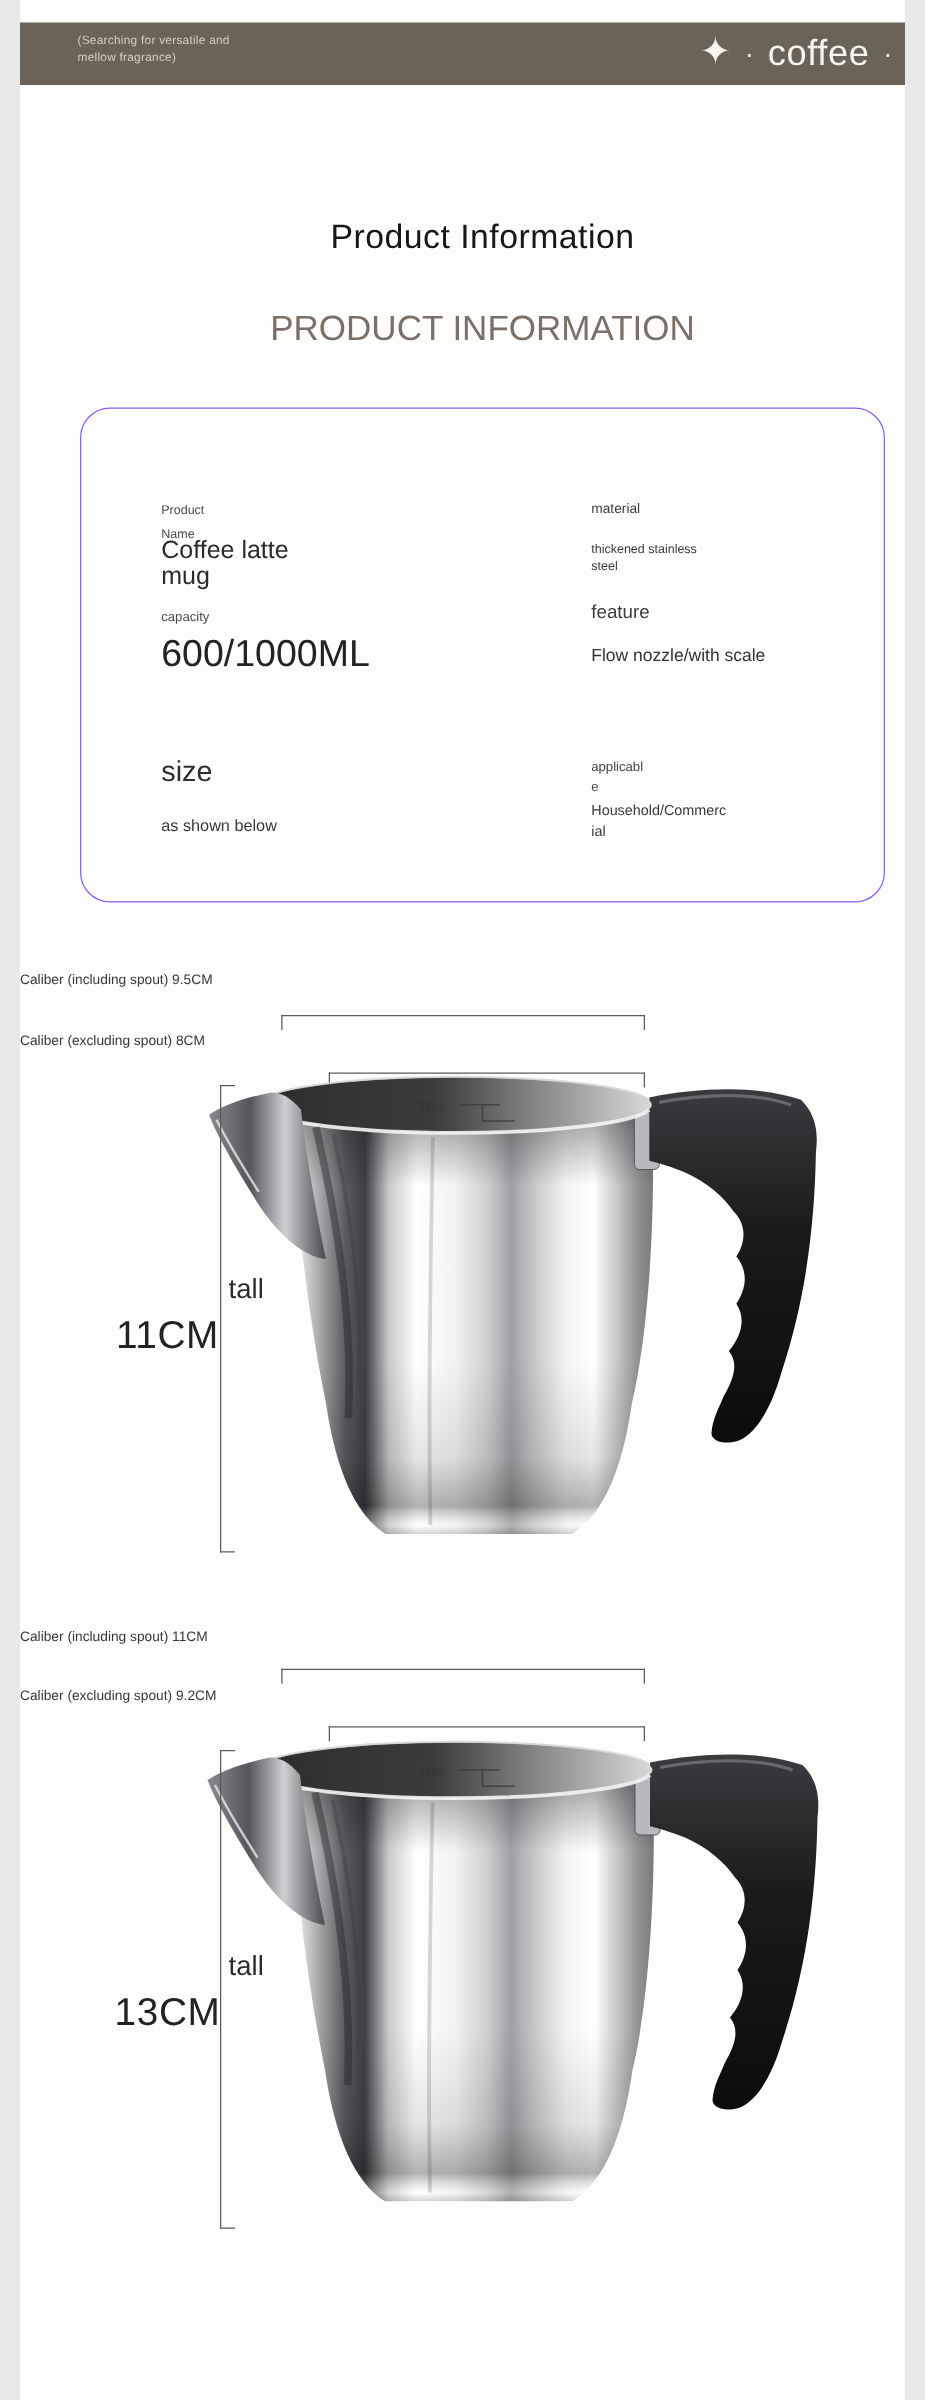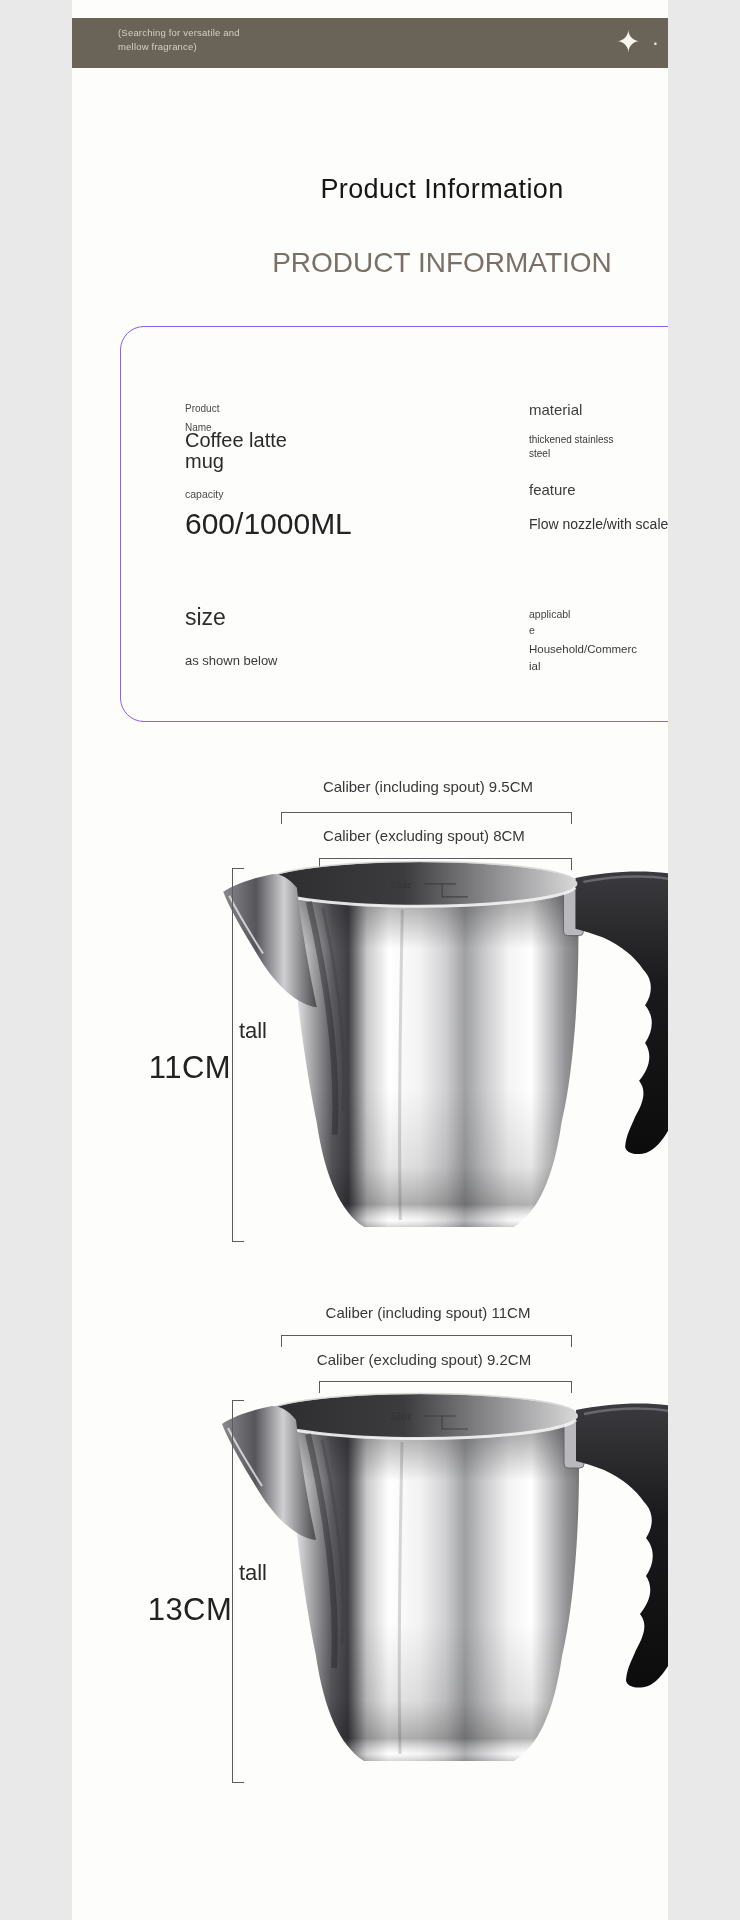"(Searching for versatile and" .page { width: 596px -> 708px }
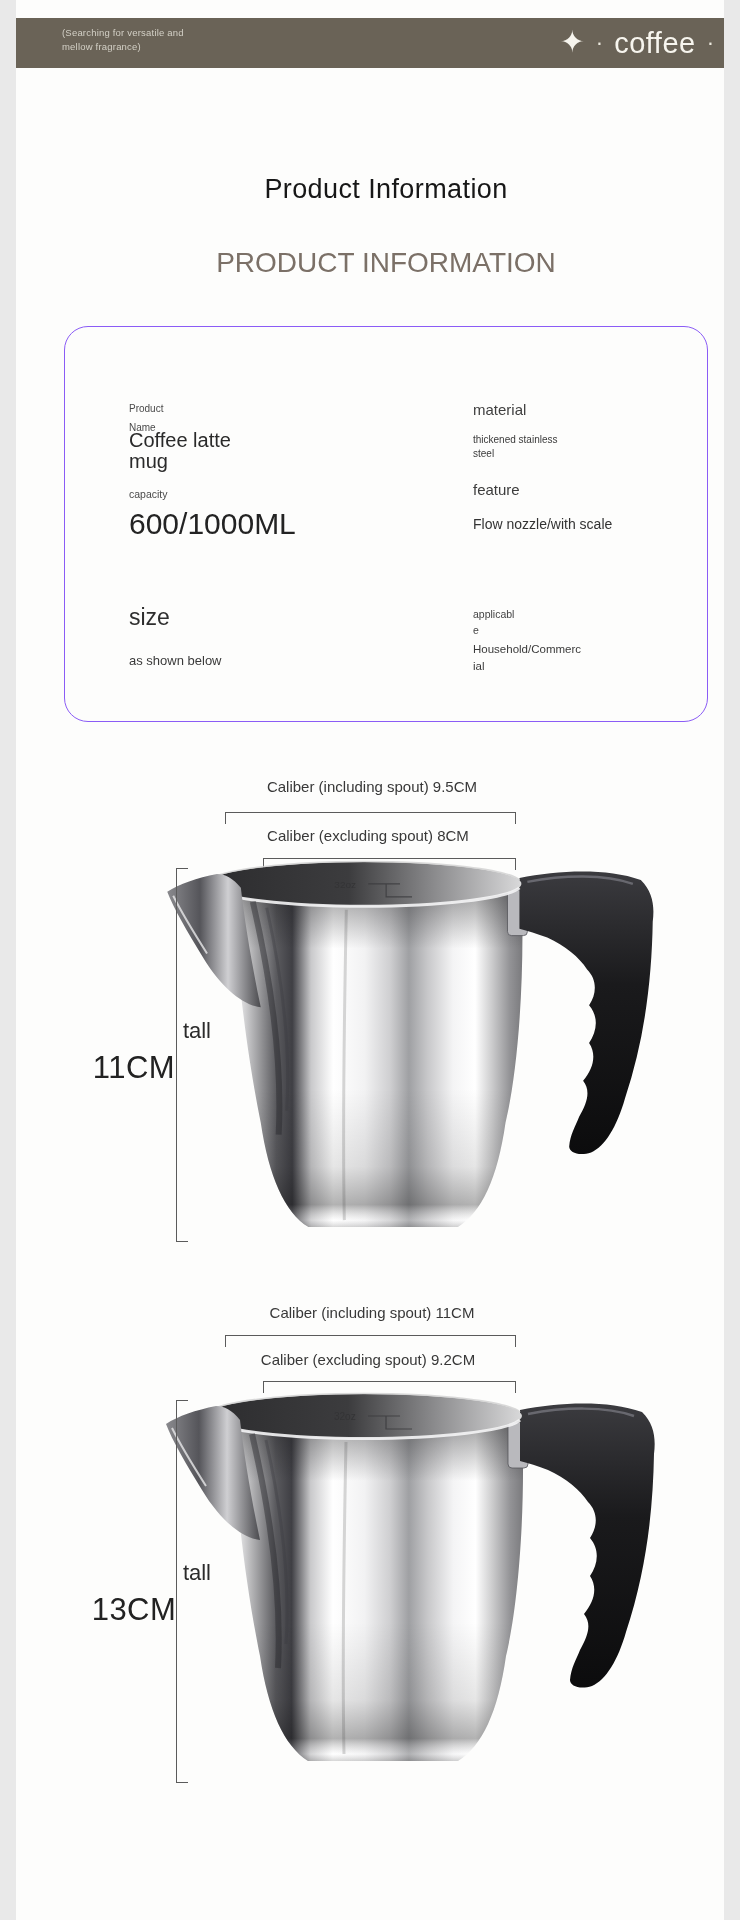"material" .mat-label { font-size: 15px -> 11px }
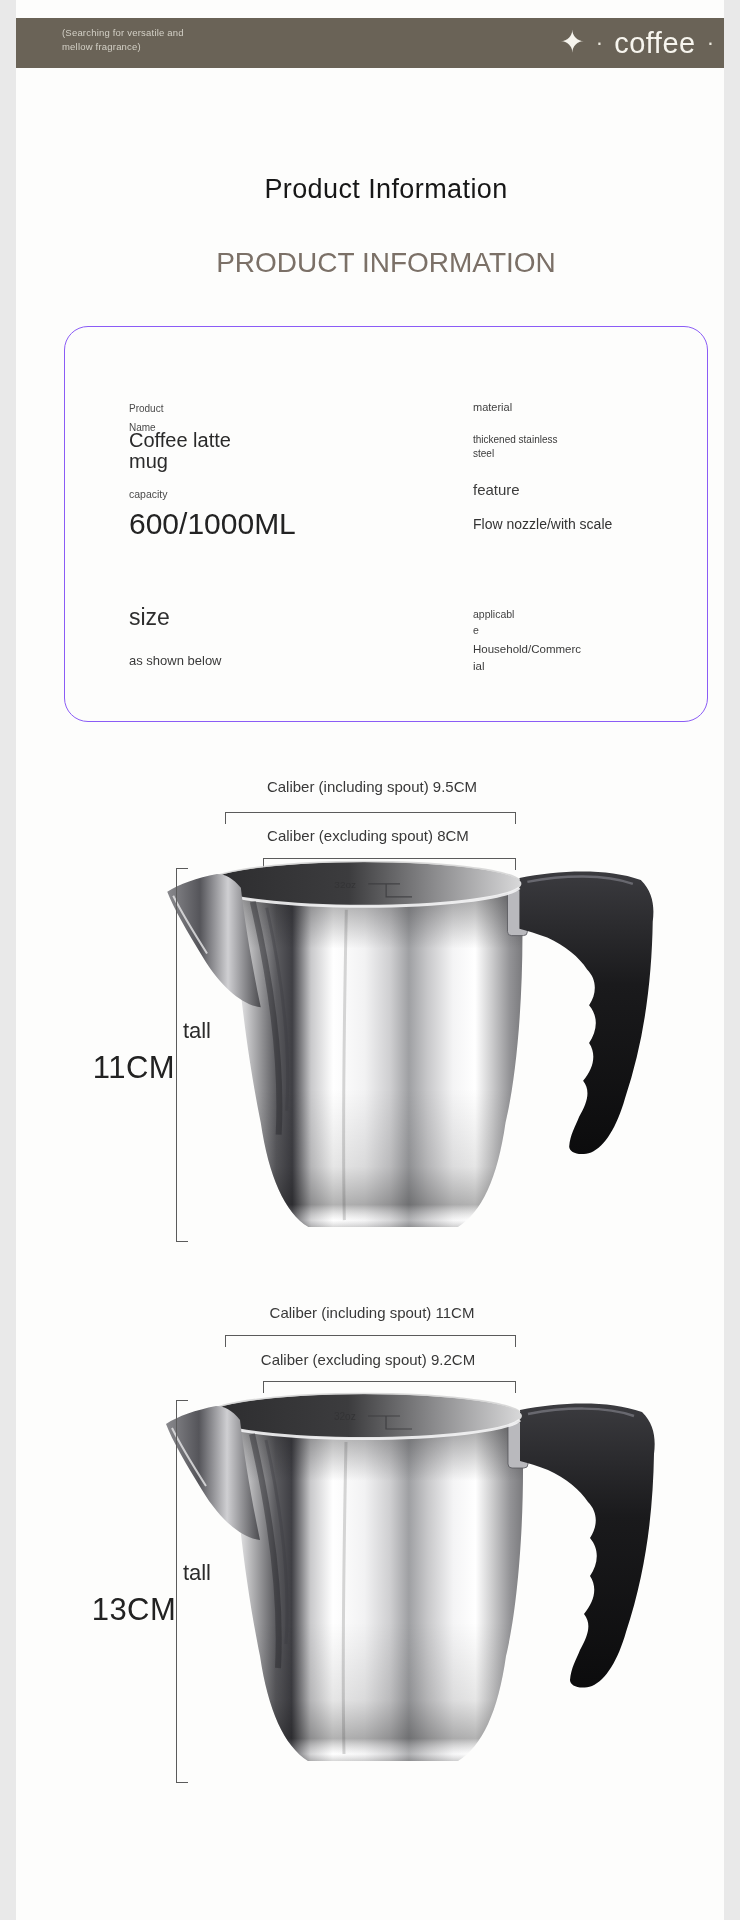"Caliber (including spout) 9.5CM" .cal { font-size: 15px -> 11px; text-align: center -> none }
